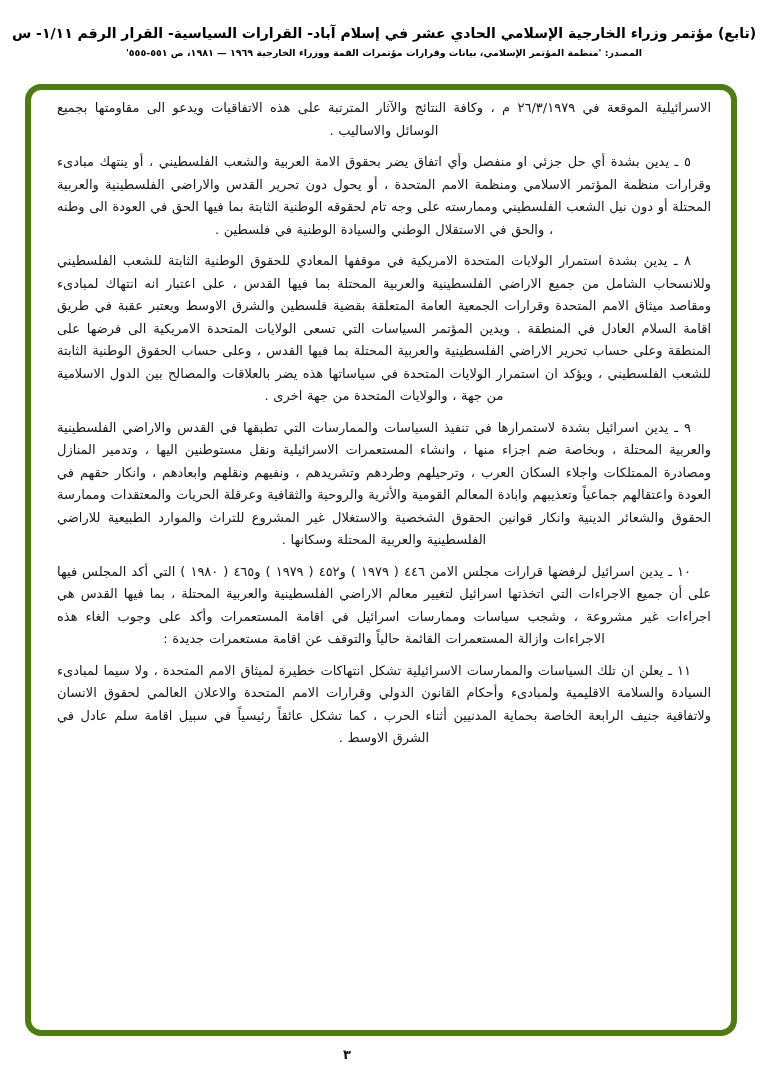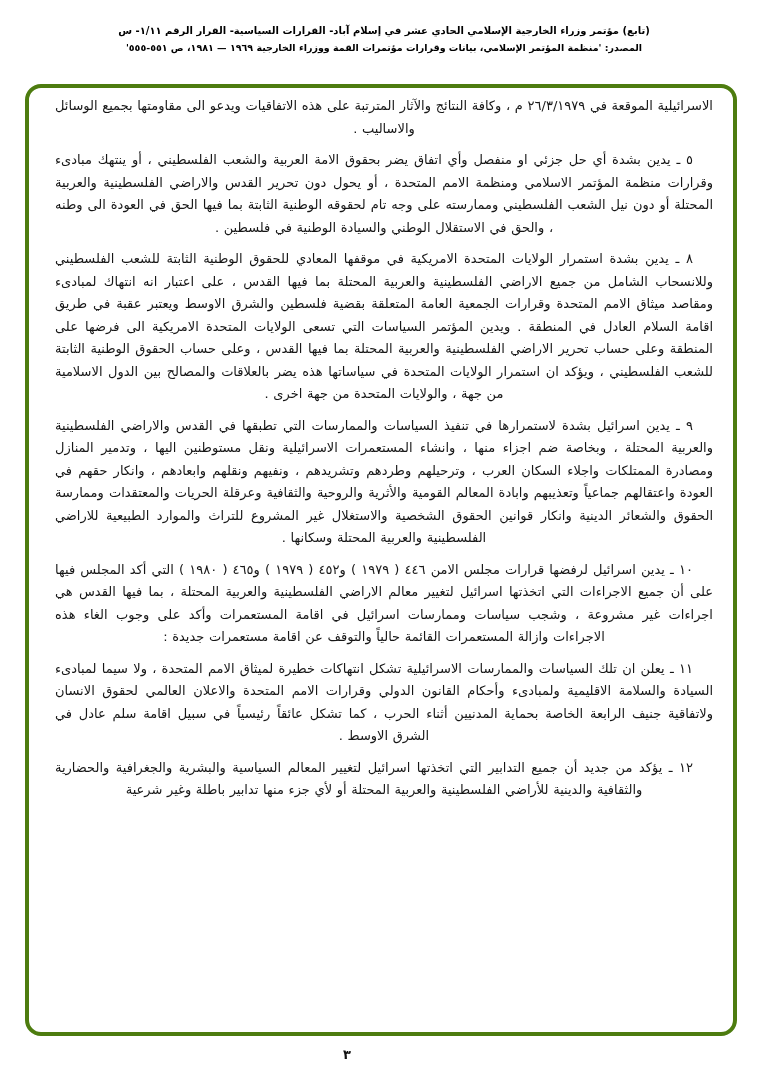"(تابع) مؤتمر وزراء الخارجية الإسلامي" .doc-title { font-size: 10px -> 14px }
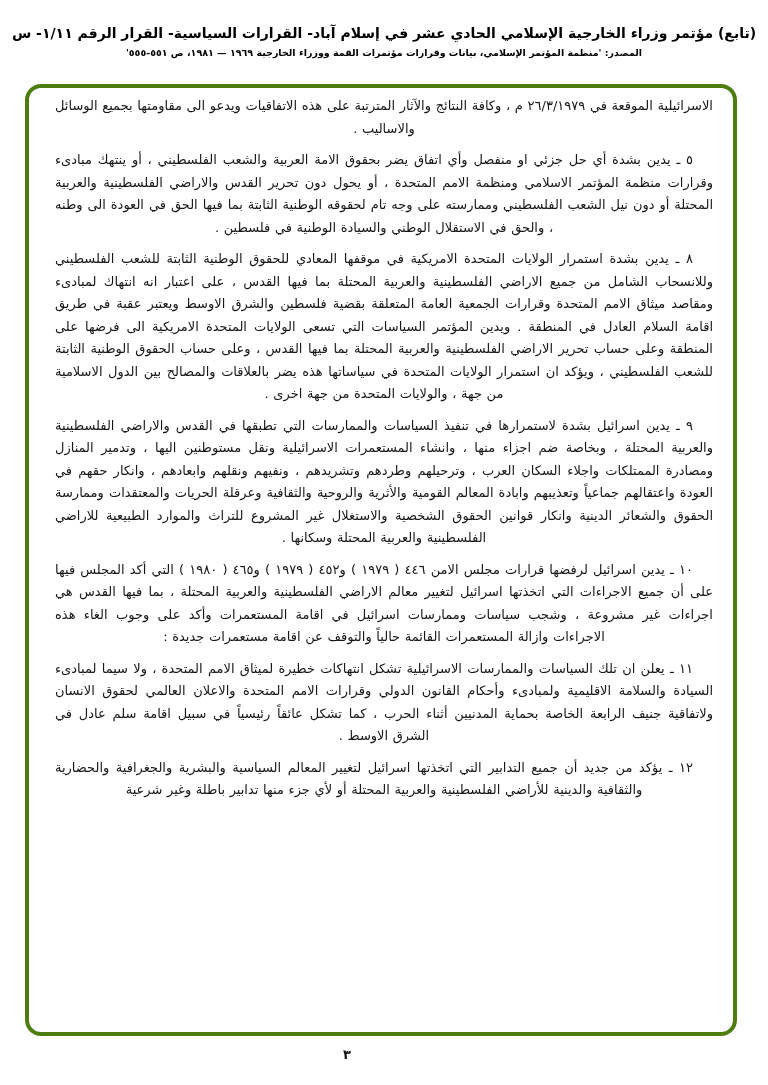"الاسرائيلية الموقعة في ٢٦/٣/١٩٧٩ م" .content-box { border: 4px solid #4d7c0f -> 6px solid #4d7c0f }
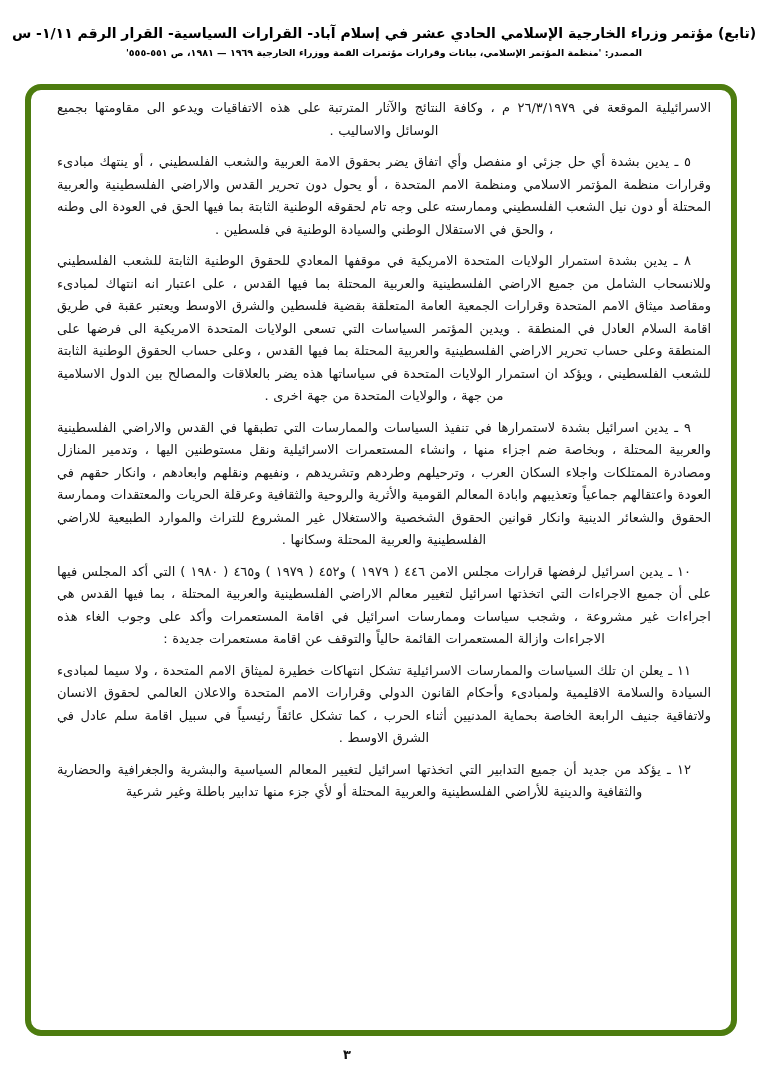"١٢ ـ يؤكد من جديد" p.item { html: <p>١٢ ـ يؤكد من جديد أن جميع التدابير التي اتخذتها اسرائيل لتغيير المعالم السياسية والبشرية والجغرافية والحضارية والثقافية والدينية للأراضي الفلسطينية والعربية المحتلة أو لأي جزء منها تدابير باطلة وغير شرعية</p> -> none }
